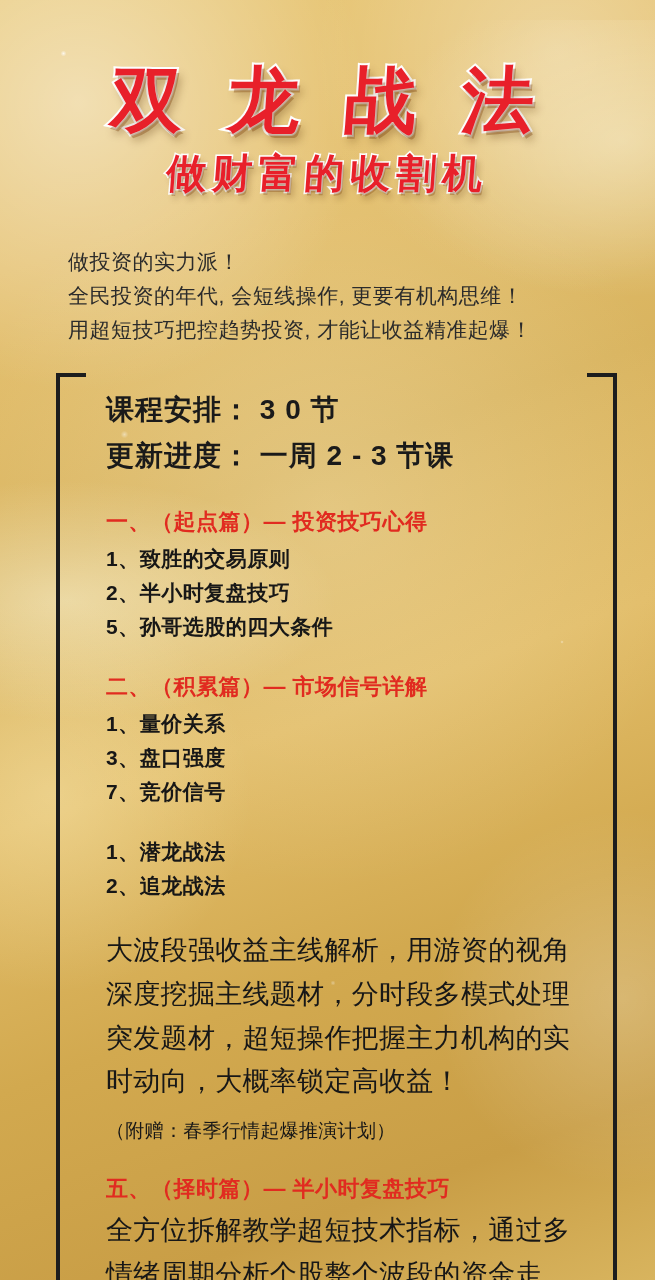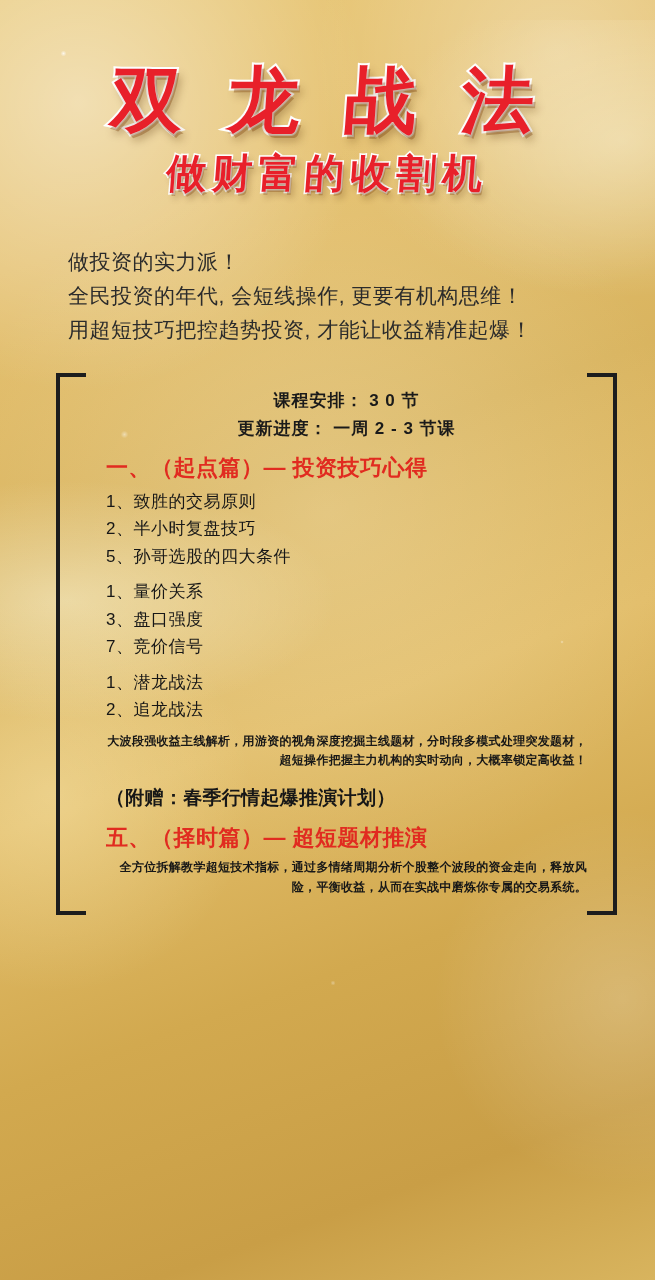"课程安排： 3 0 节" .line-head { font-size: 17px -> 28px; text-align: center -> none }
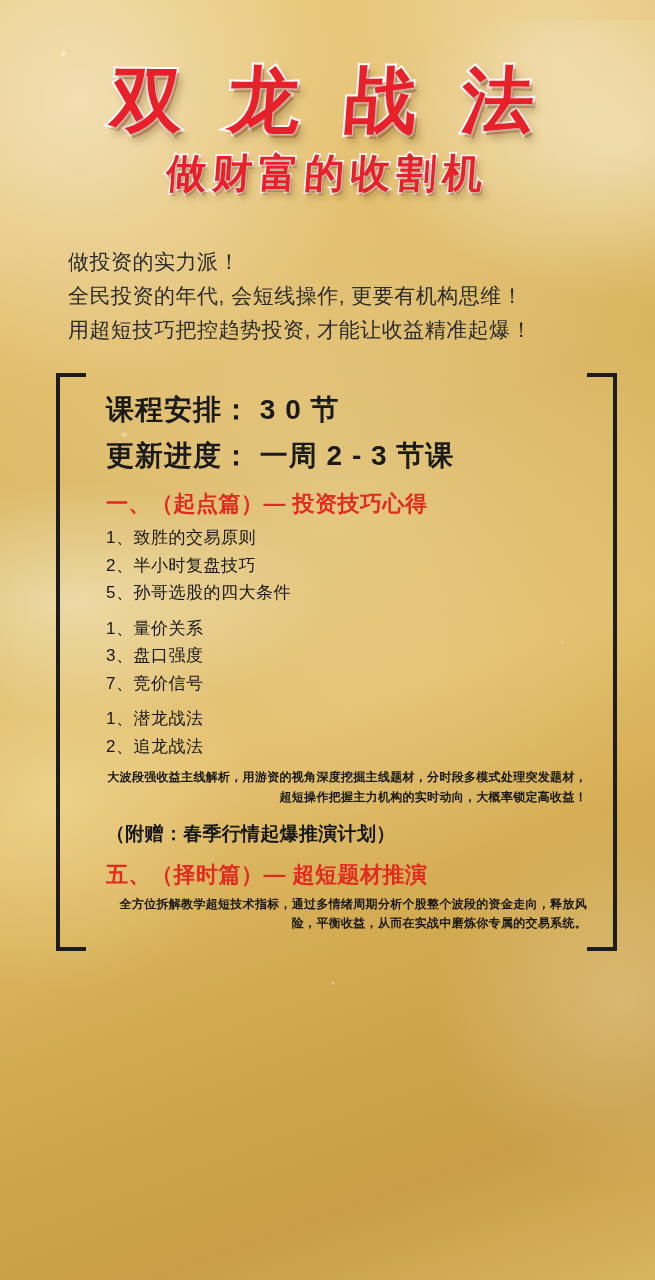"一、（起点篇）— 投资技巧心得" .section { margin-top: 8px -> 26px }
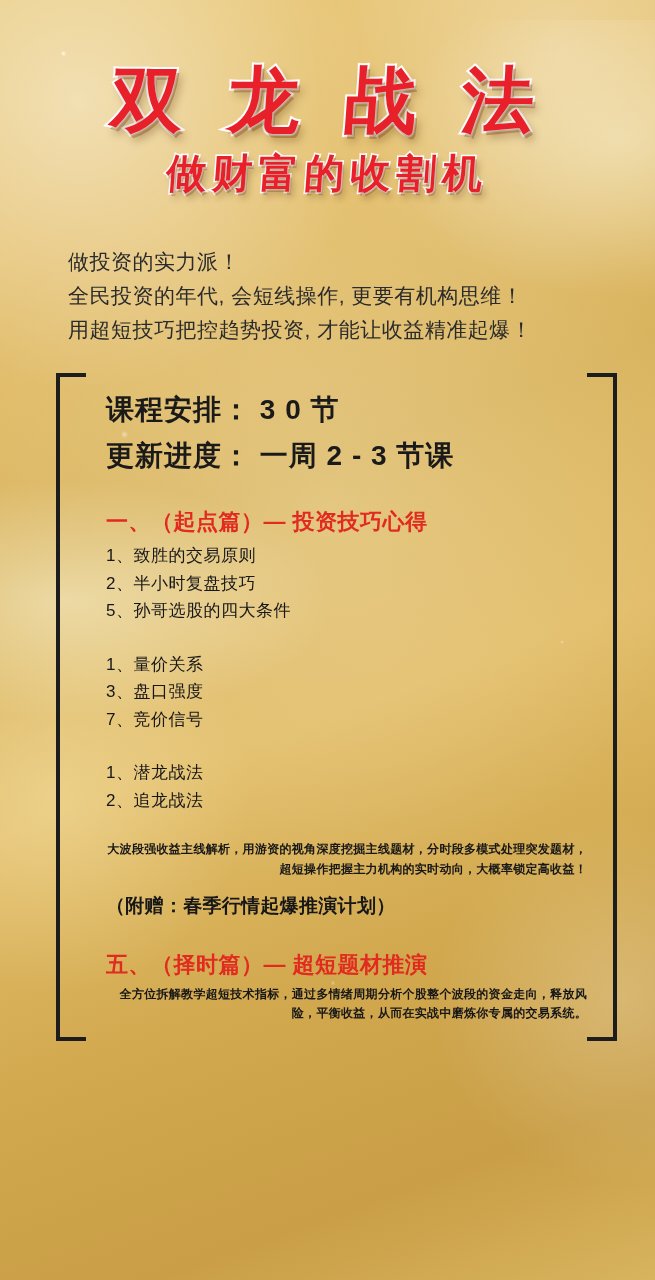"1、致胜的交易原则" .item { font-size: 17px -> 21px; font-weight: normal -> bold }
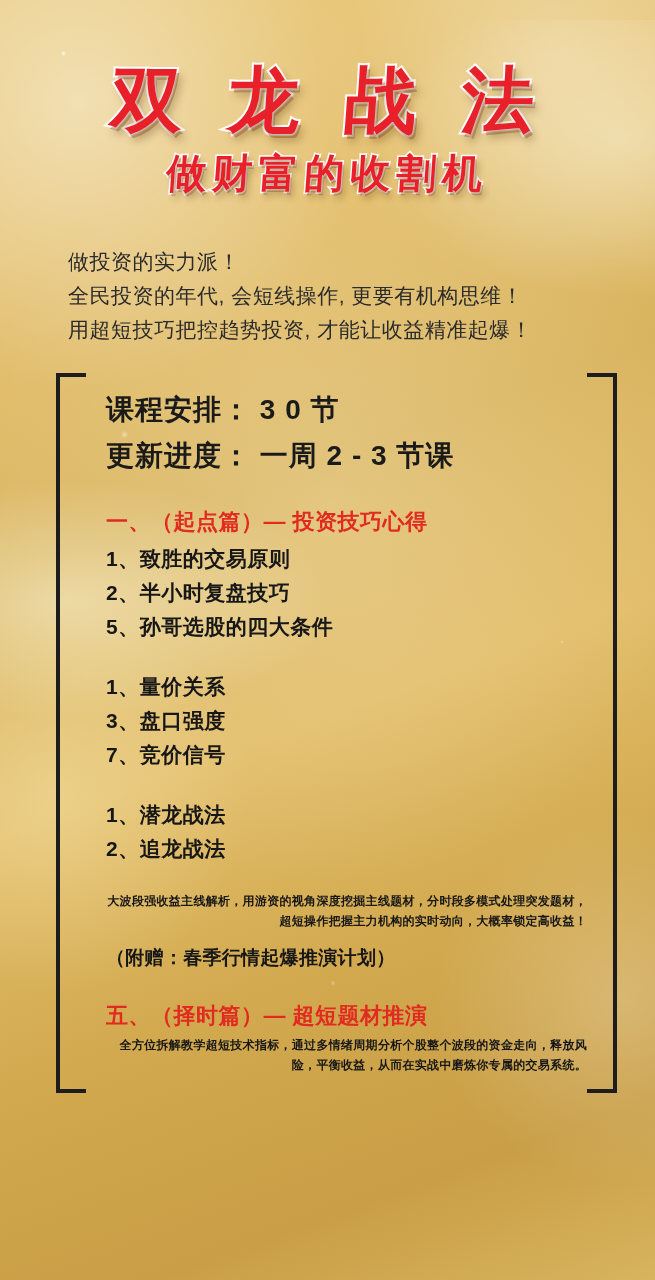"二、（积累篇）— 市场信号详解" div.section-title { html: none -> <div>二、（积累篇）— 市场信号详解</div> }
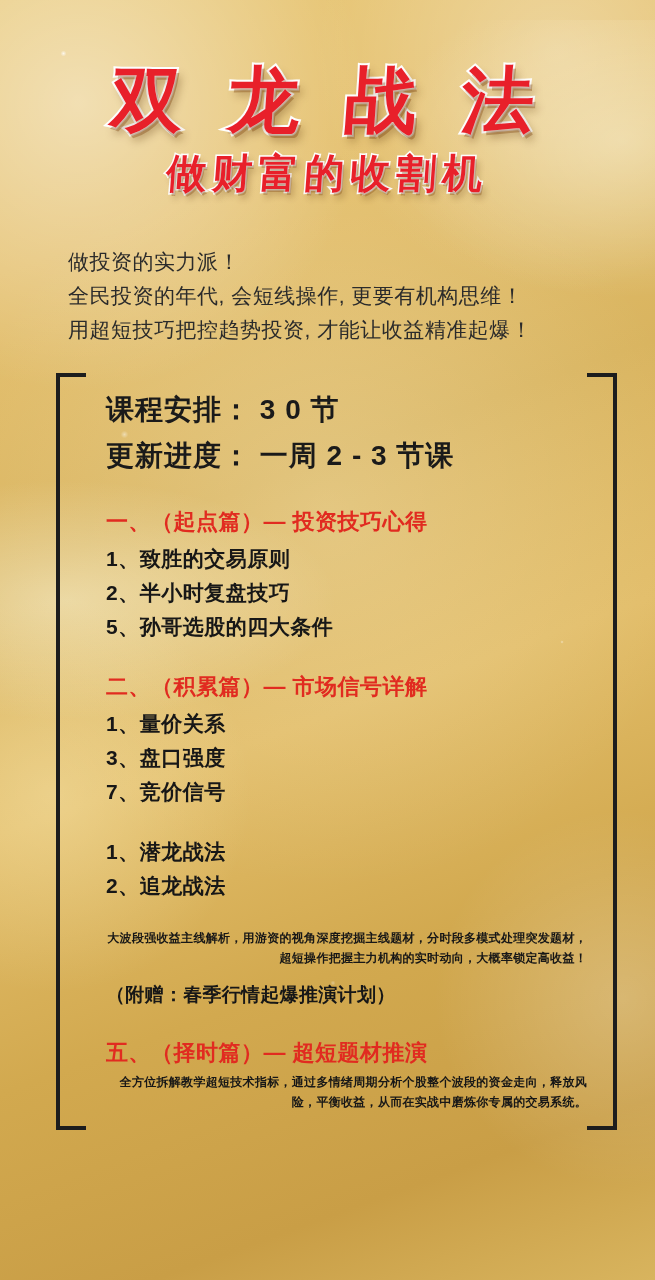"大波段强收益主线解析，用游资的视角深度挖掘主线题材，分时段多模式处理突发题材，超" .para { font-size: 12px -> 27px; font-weight: bold -> normal; text-align: right -> none }
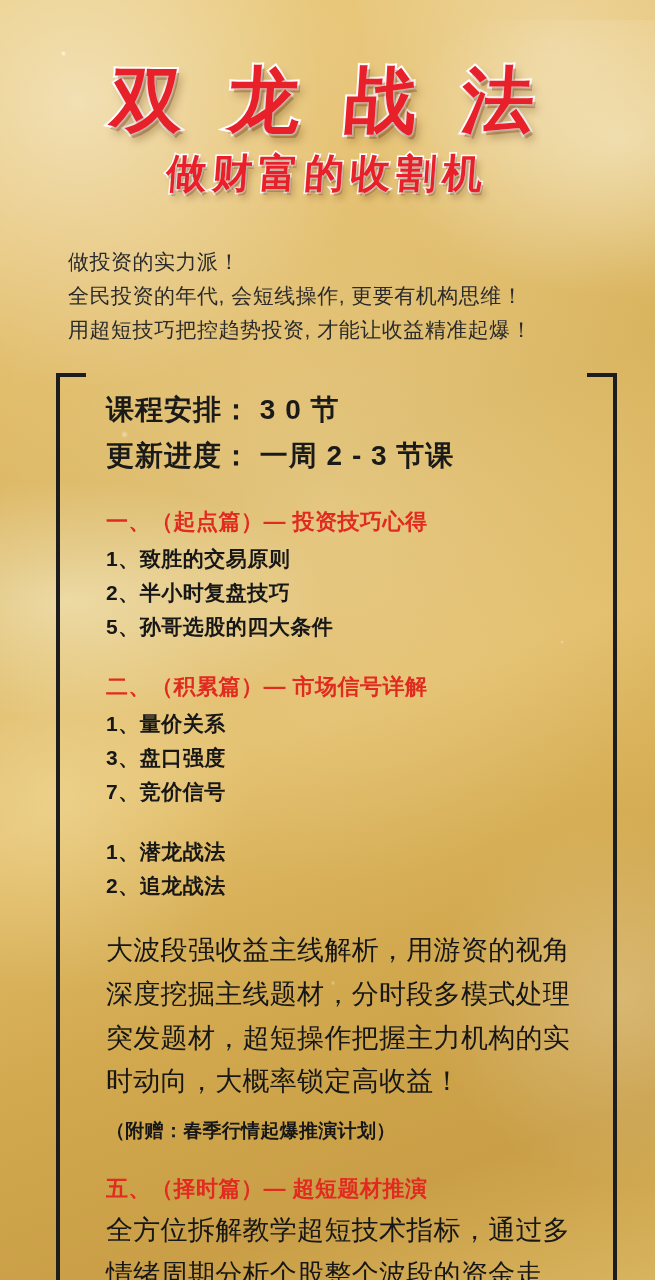"（附赠：春季行情起爆推演计划）" .note { font-weight: bold -> normal }
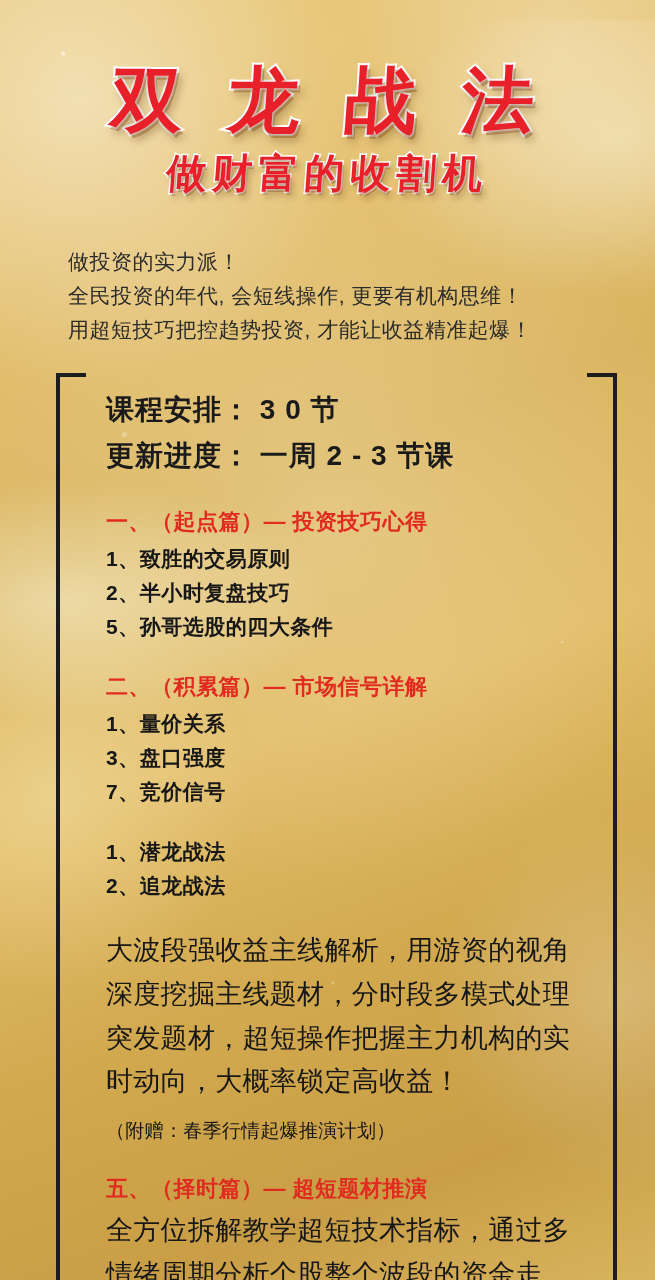"五、（择时篇）— 超短题材推演" div.section-title { text: 超短题材推演 -> 半小时复盘技巧 }
